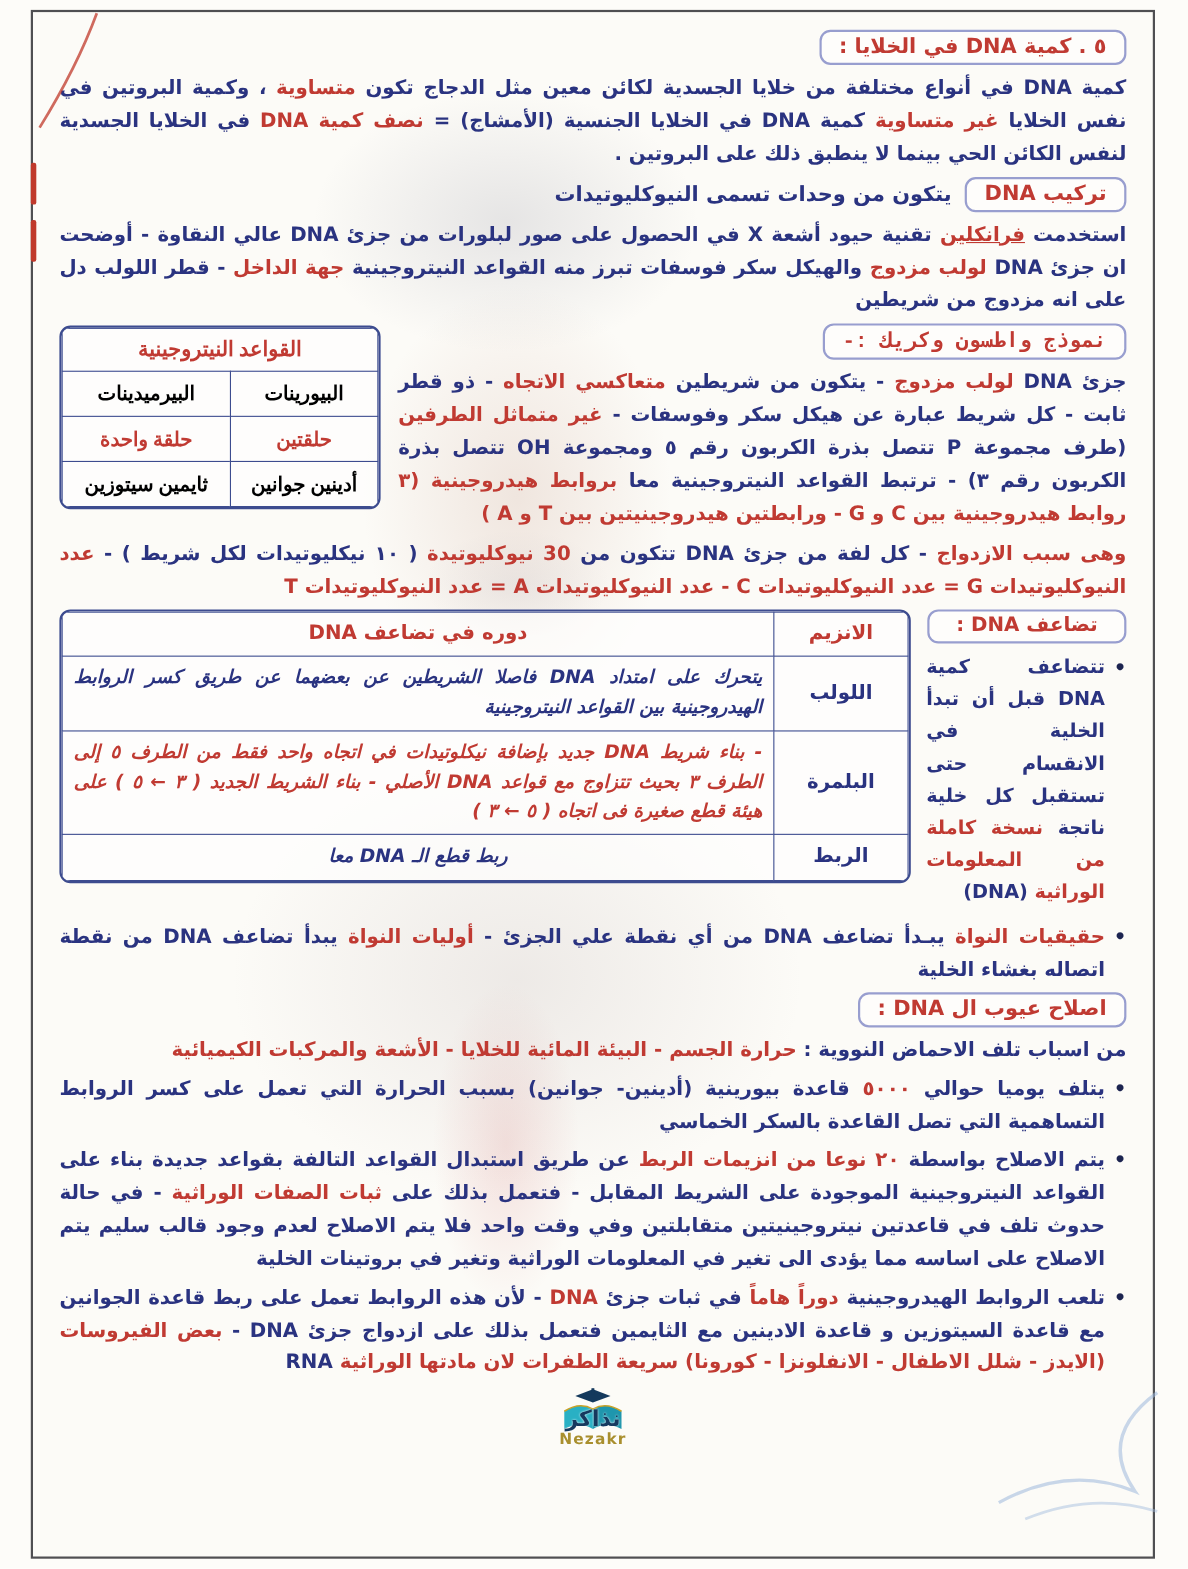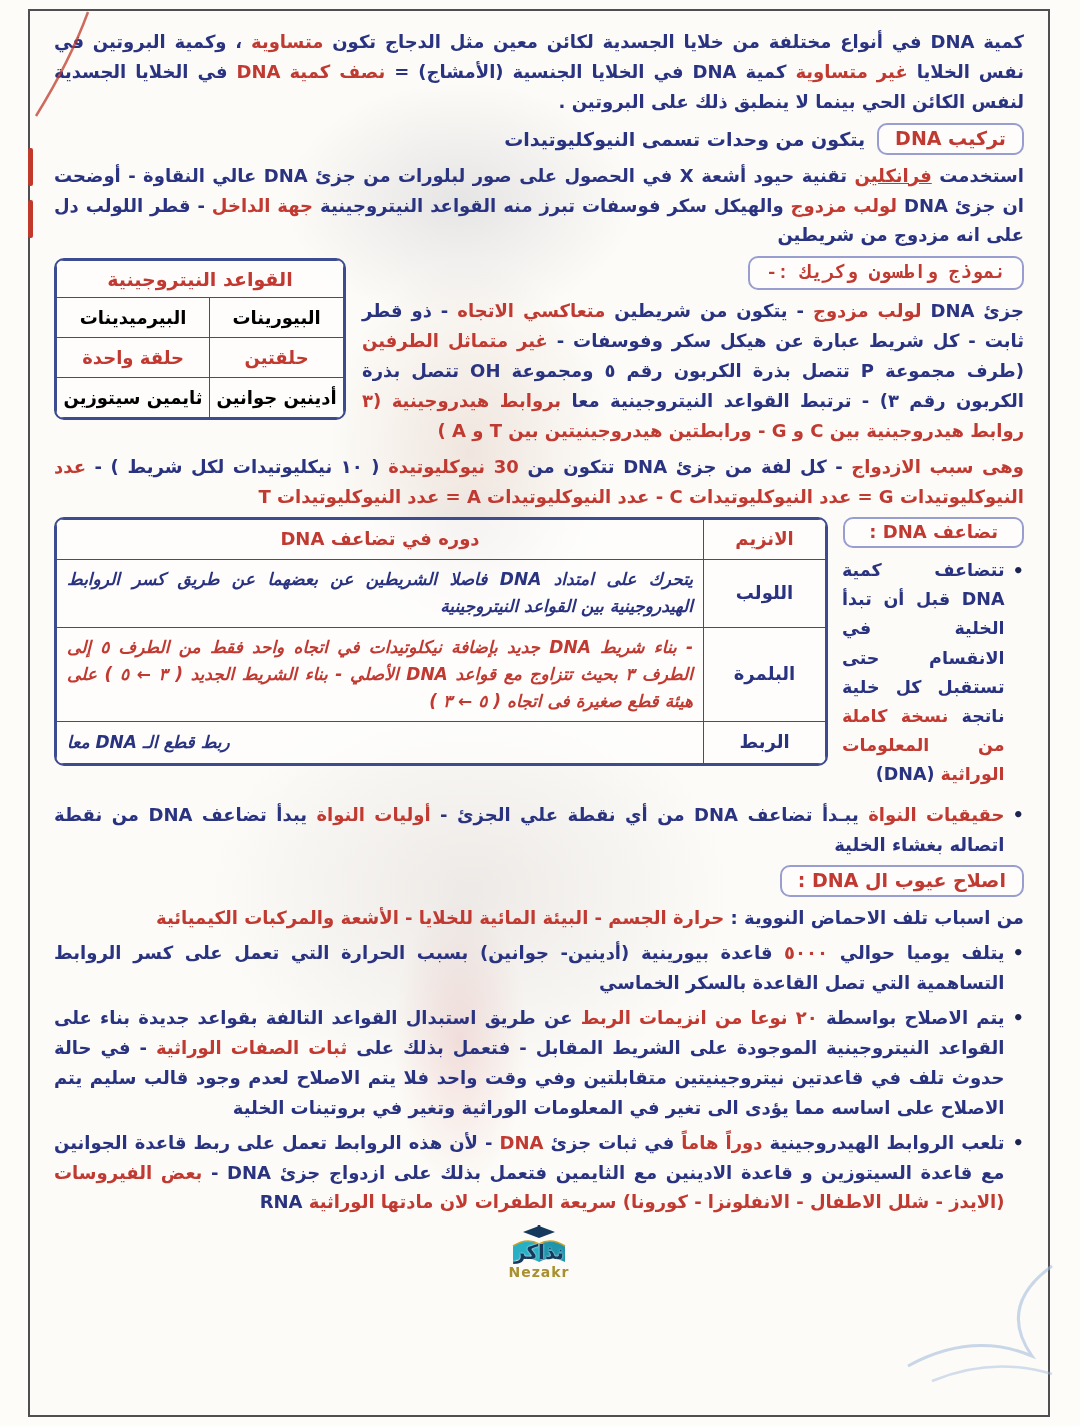"٥ . كمية DNA في" div.row { html: none -> <div> <span>٥ . كمية DNA في الخلايا :</span> </div> }
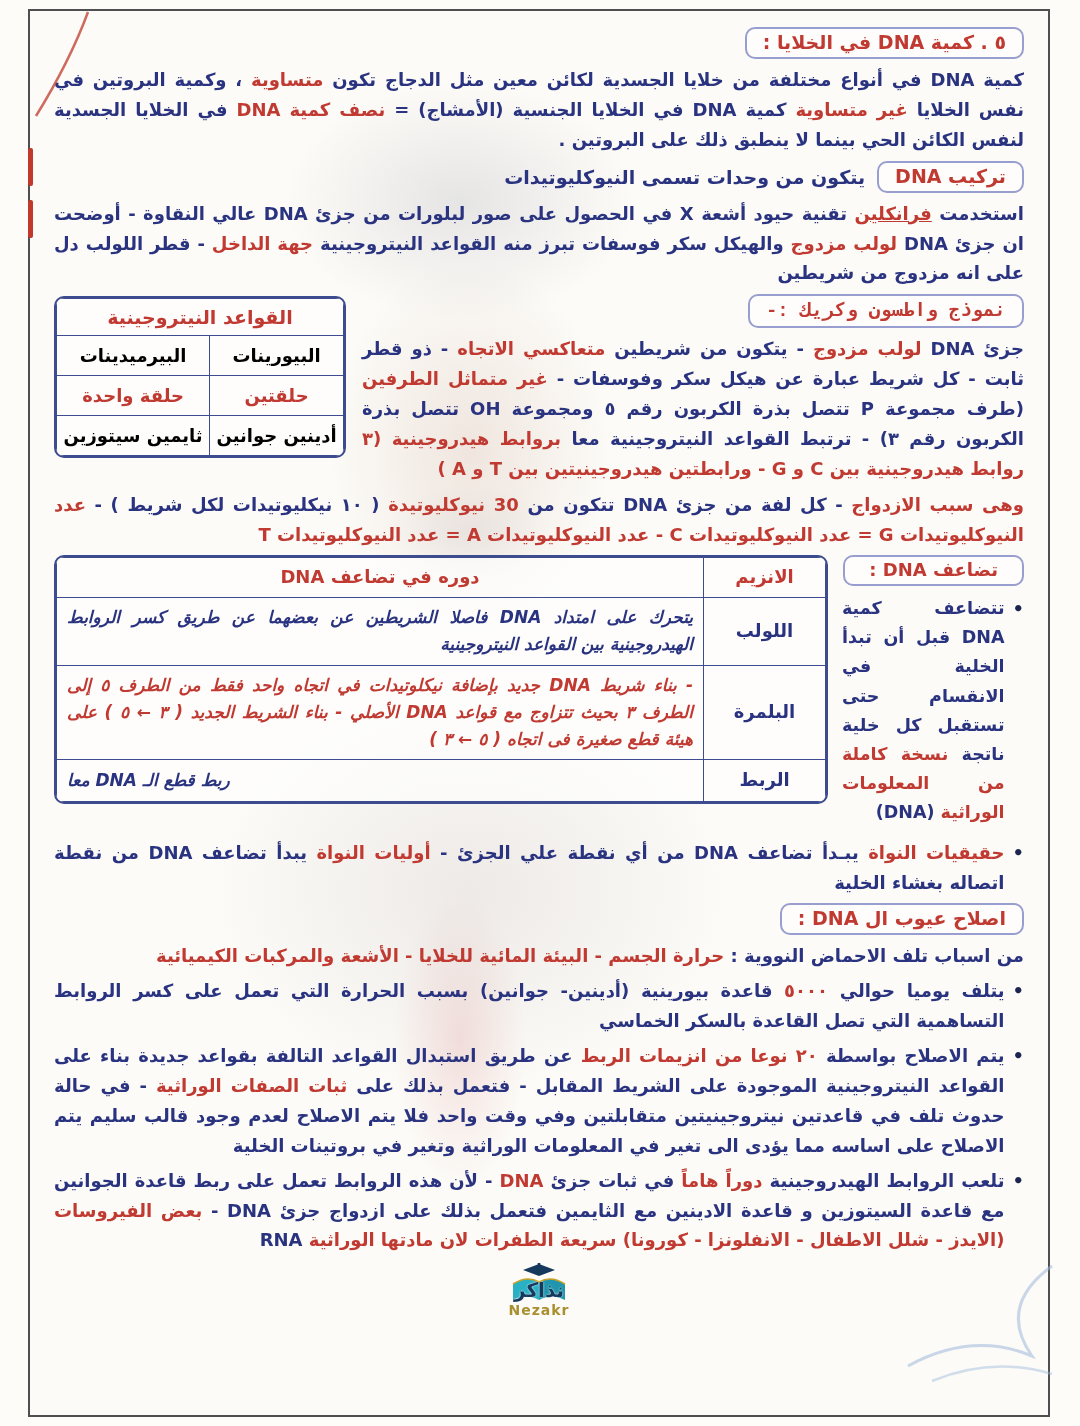"القواعد النيتروجينية" .bases-wrap { font-family: none -> Liberation Serif, serif }
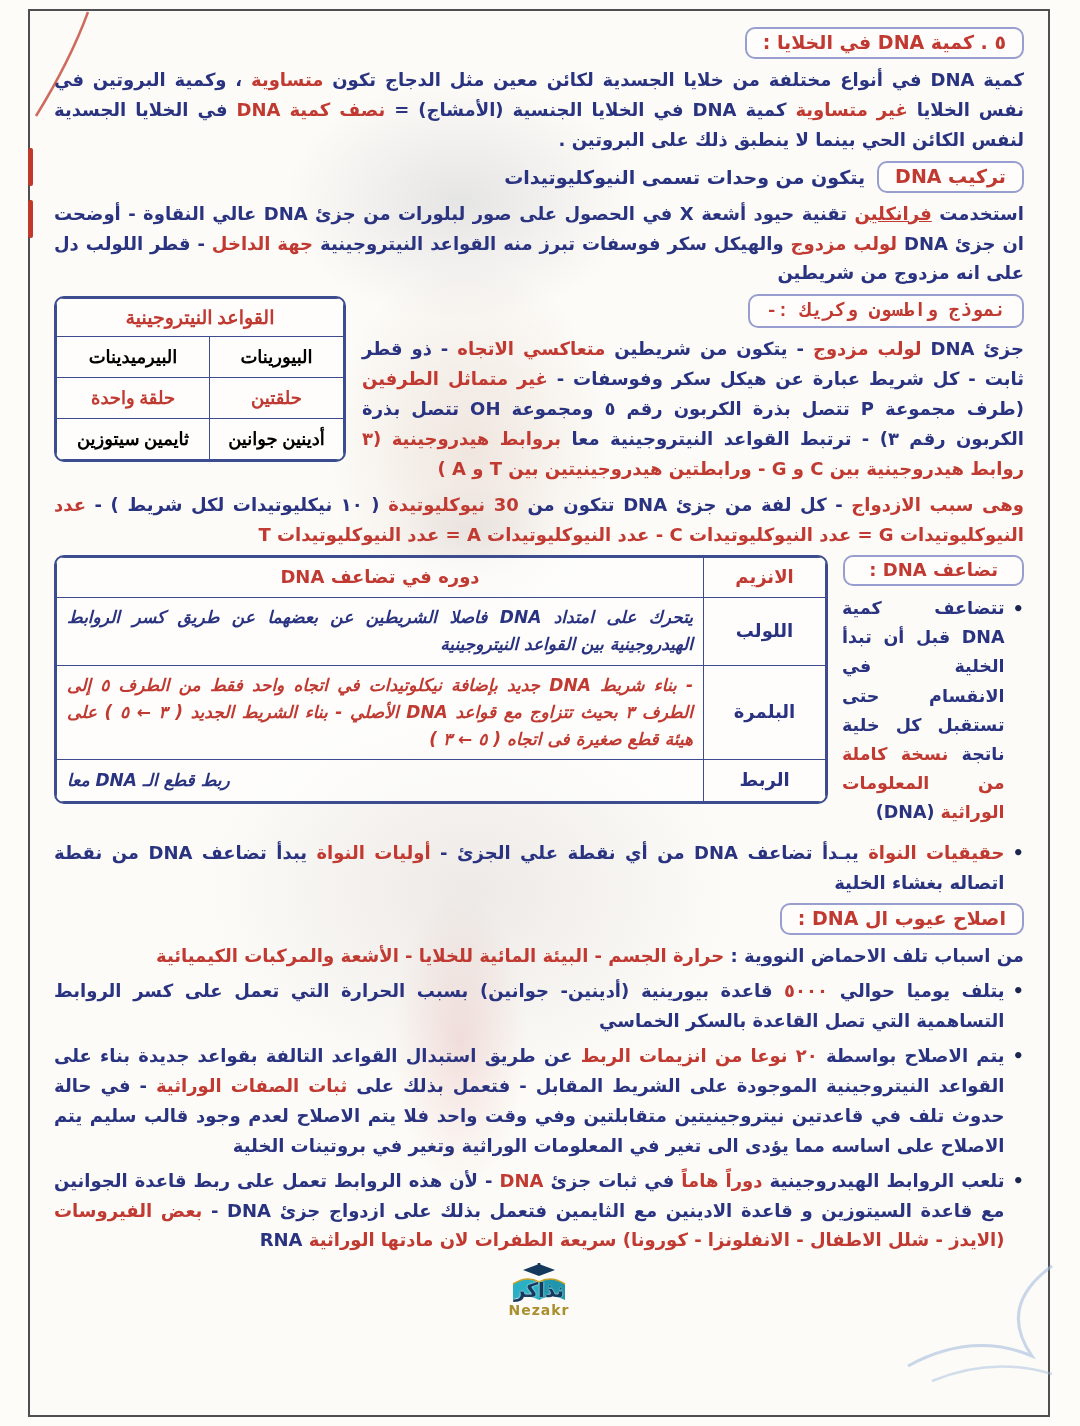"ربط قطع الـ DNA معا" .enzyme-table .center { text-align: left -> center }
